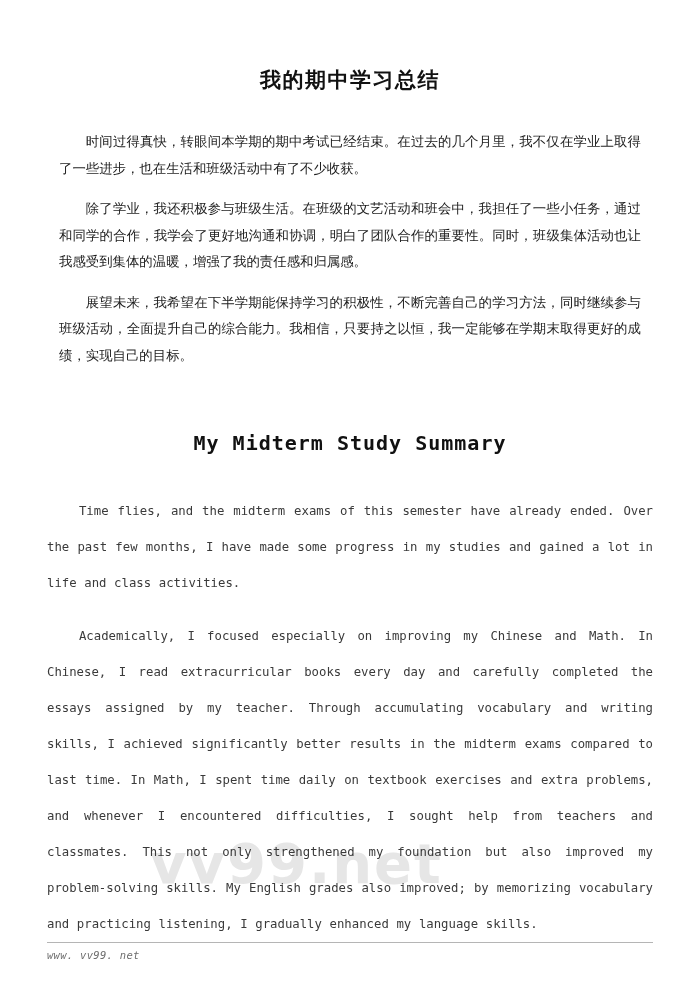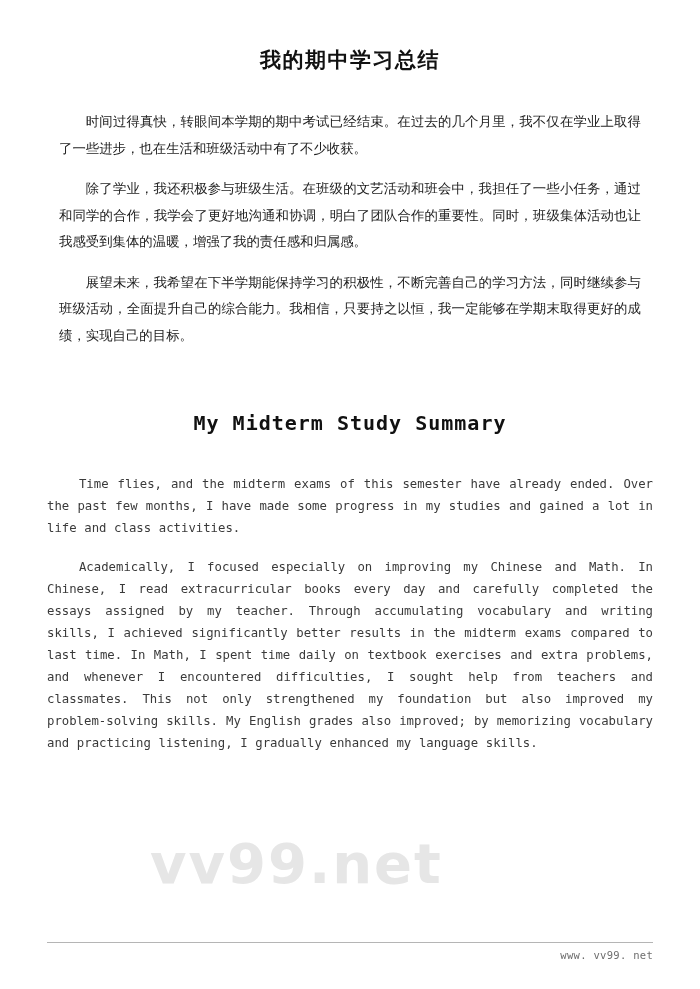"我的期中学习总结" .cn-title { padding-top: 48px -> 68px }
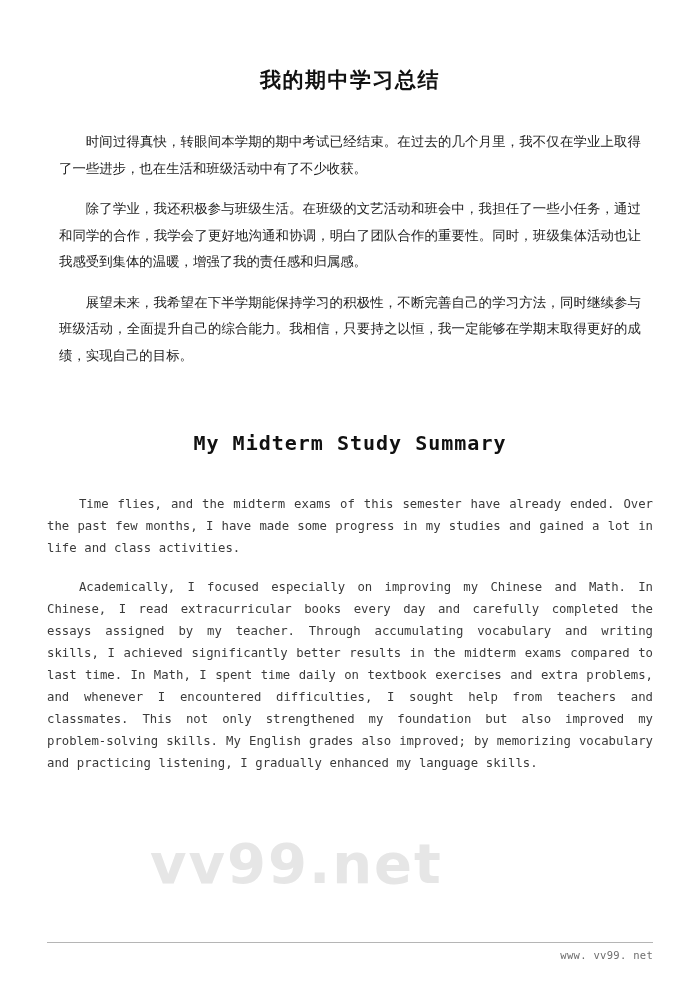"Time flies, and the midterm" .en-p { line-height: 22px -> 36px }
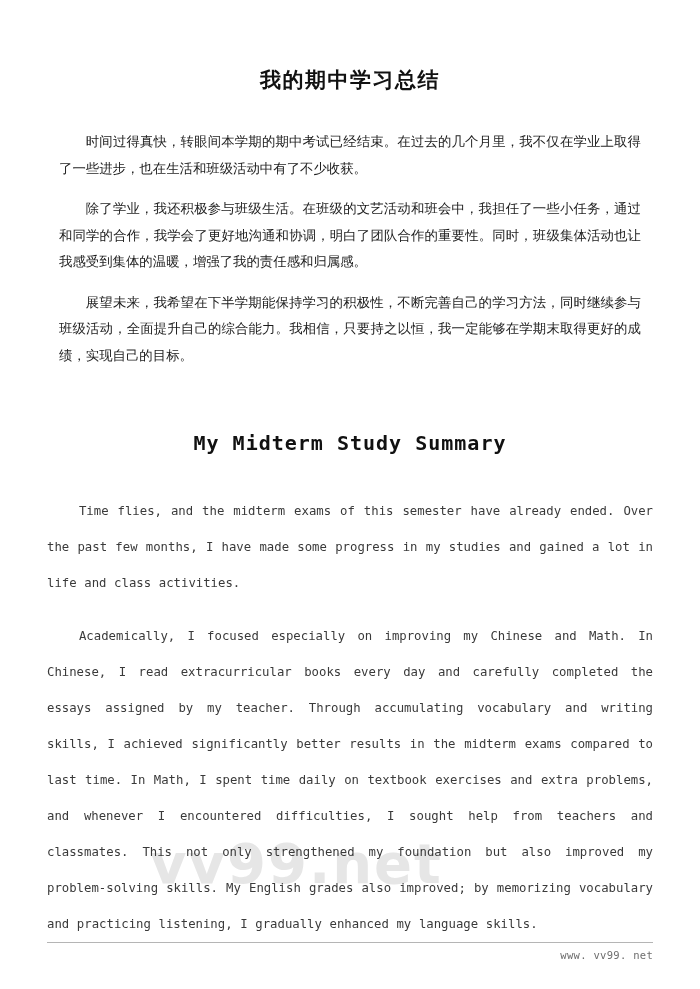"www. vv99. net" .footer-url { font-style: none -> italic; text-align: right -> none }
